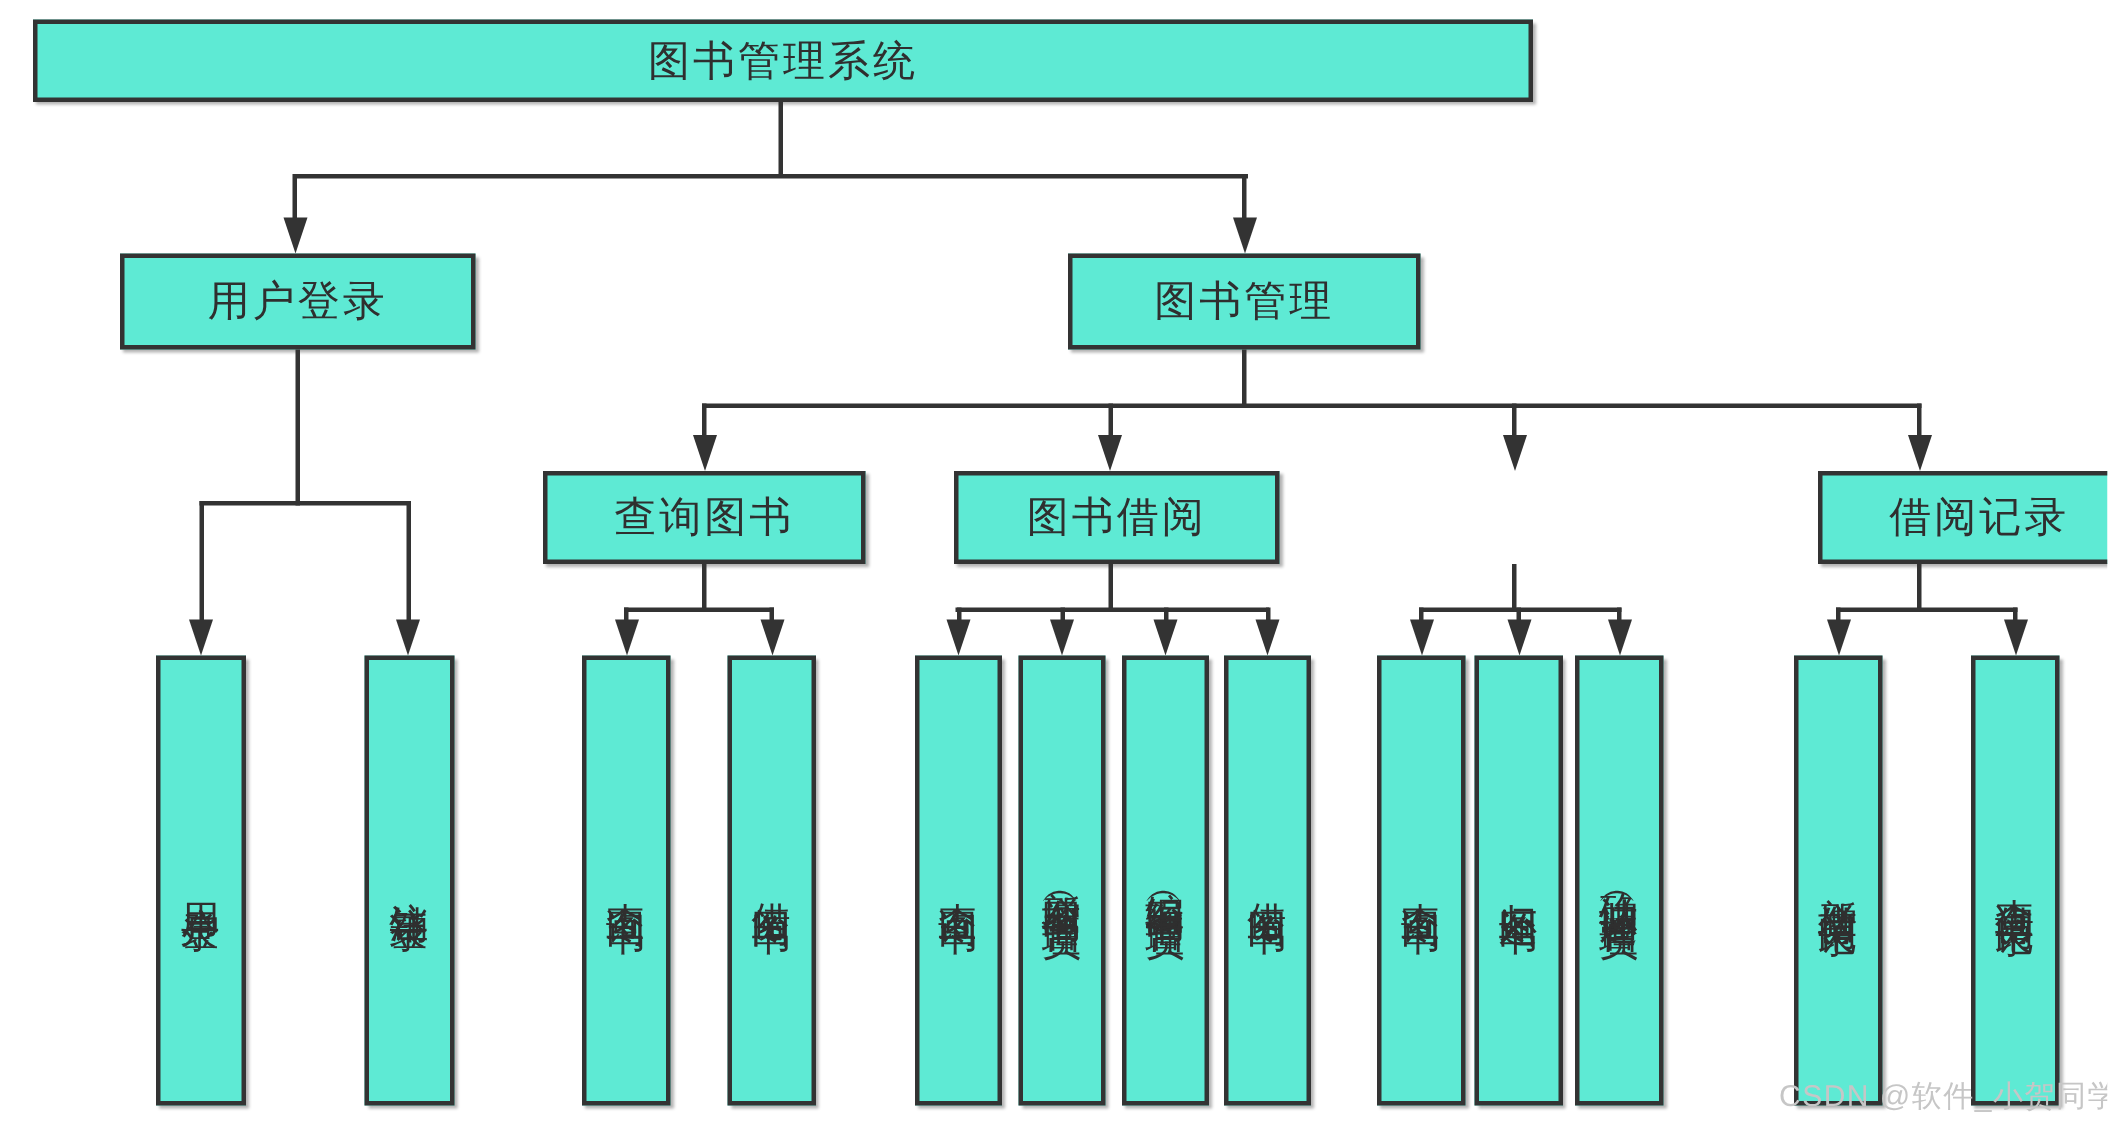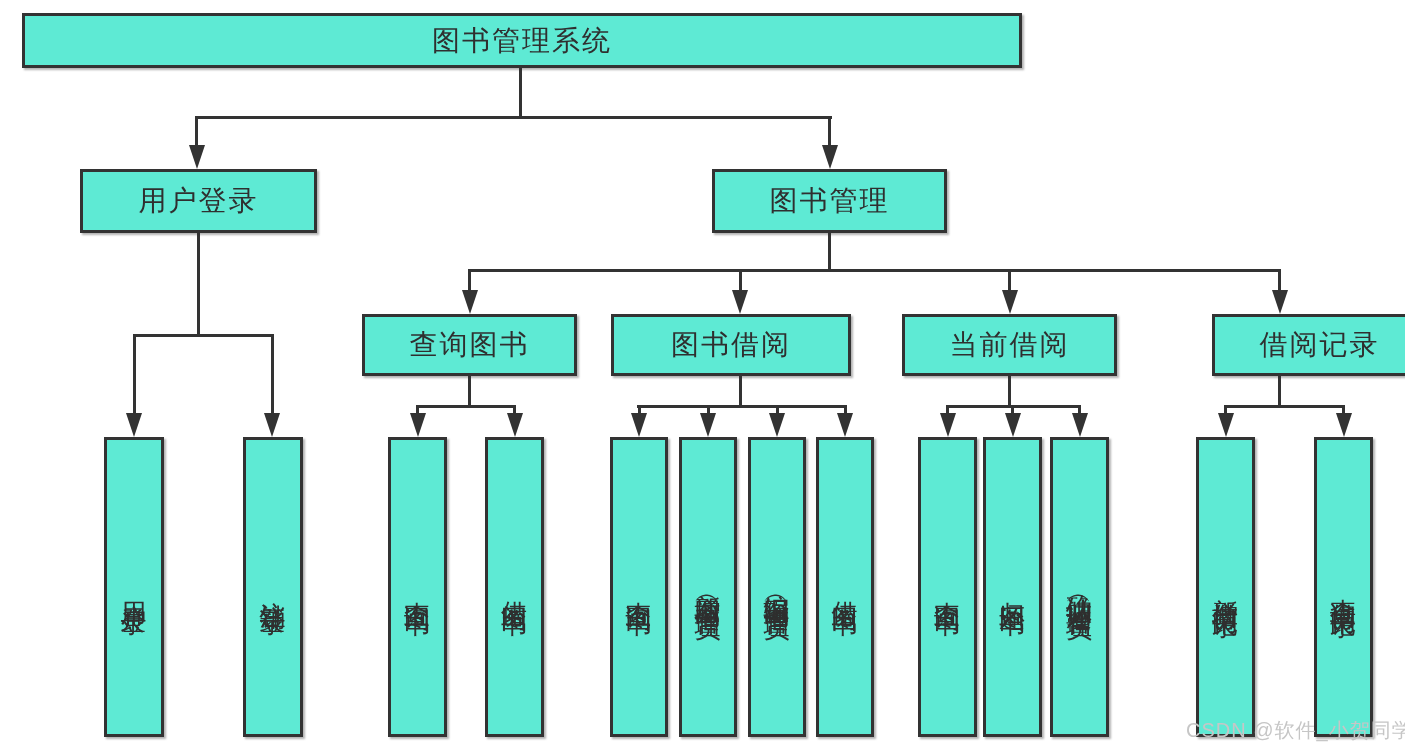"图书借阅" div.node { left: 611px -> 636px; width: 240px -> 217px }
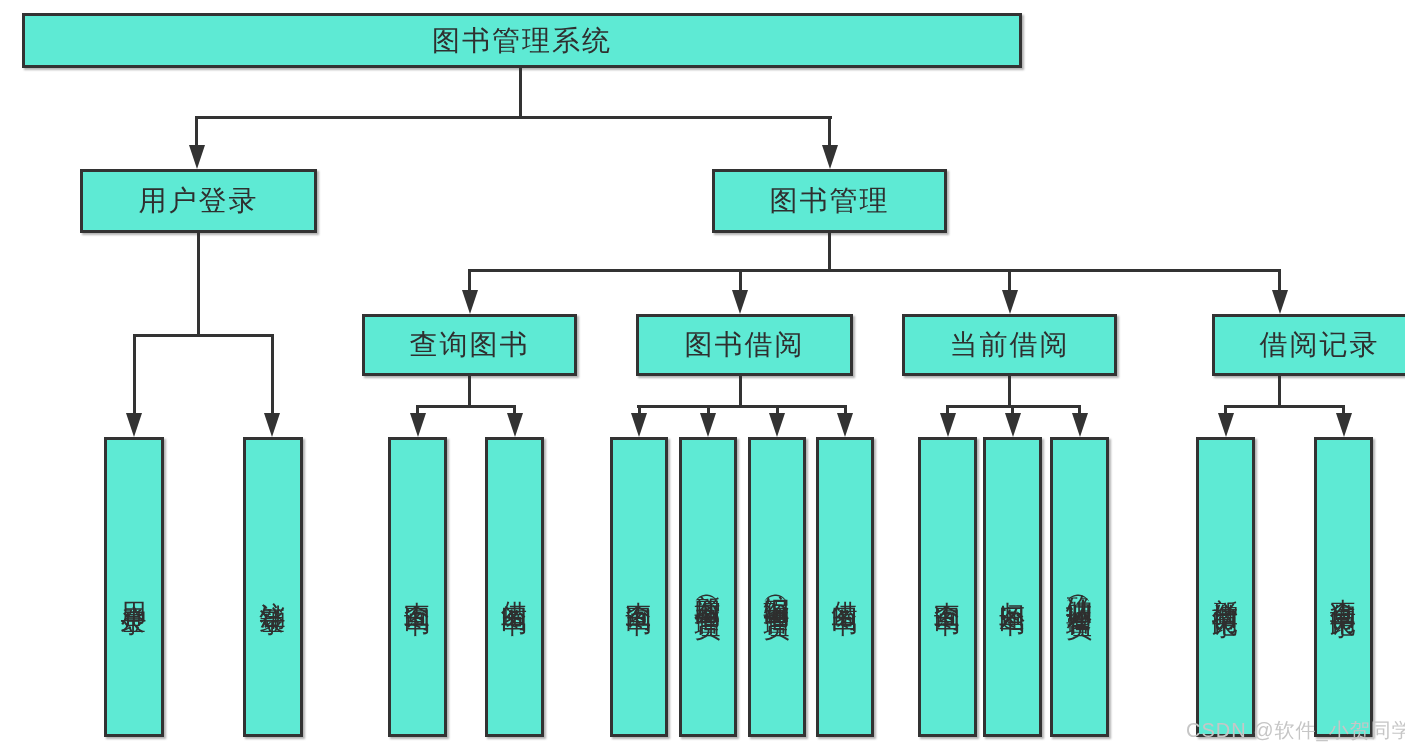"当前借阅" div.node { html: <div> <span>当前借阅</span> </div> -> none }
